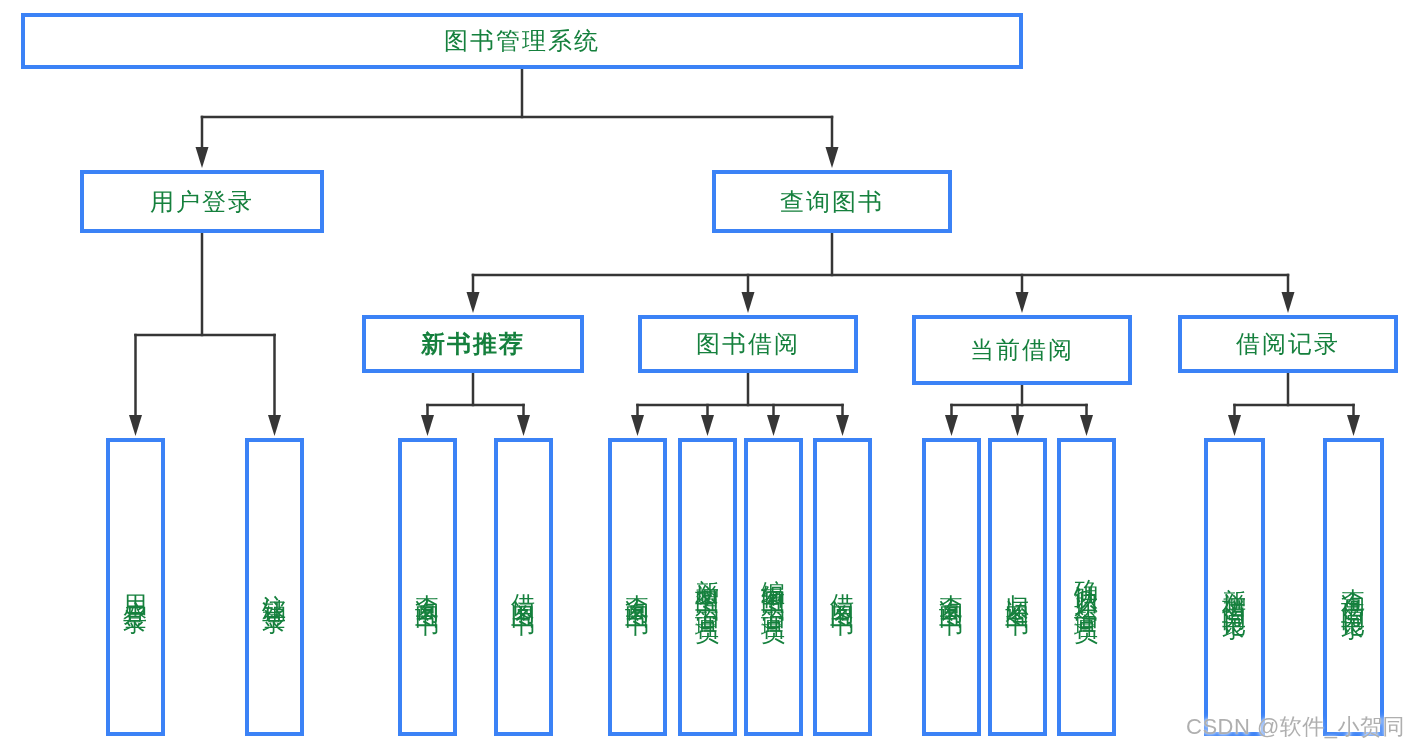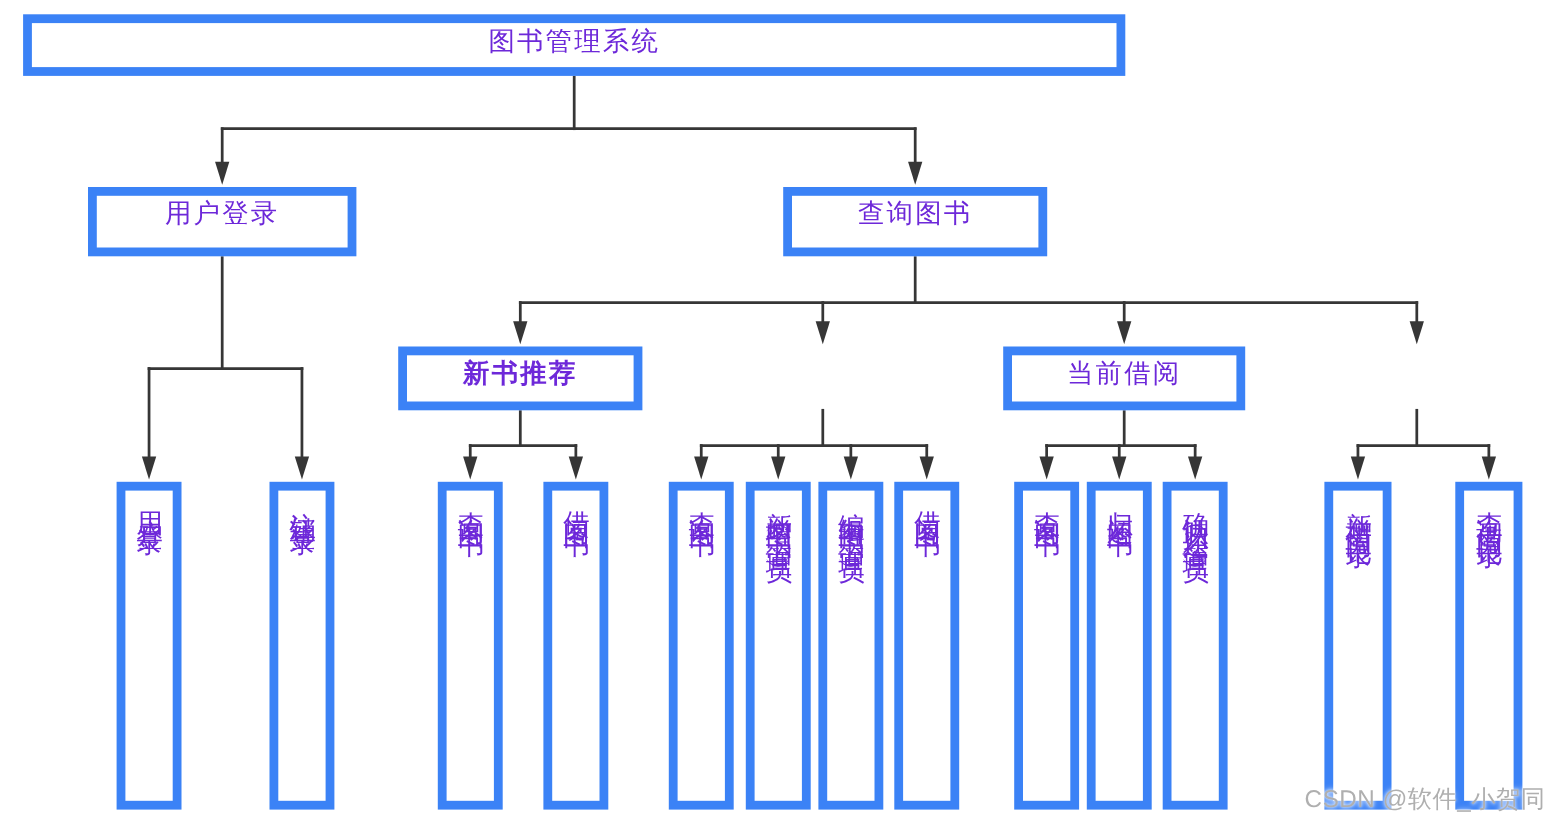"图书管理系统" .box { align-items: flex-start -> center; border: 8px solid #3b82f6 -> 4px solid #3b82f6; color: #6d28d9 -> #15803d }
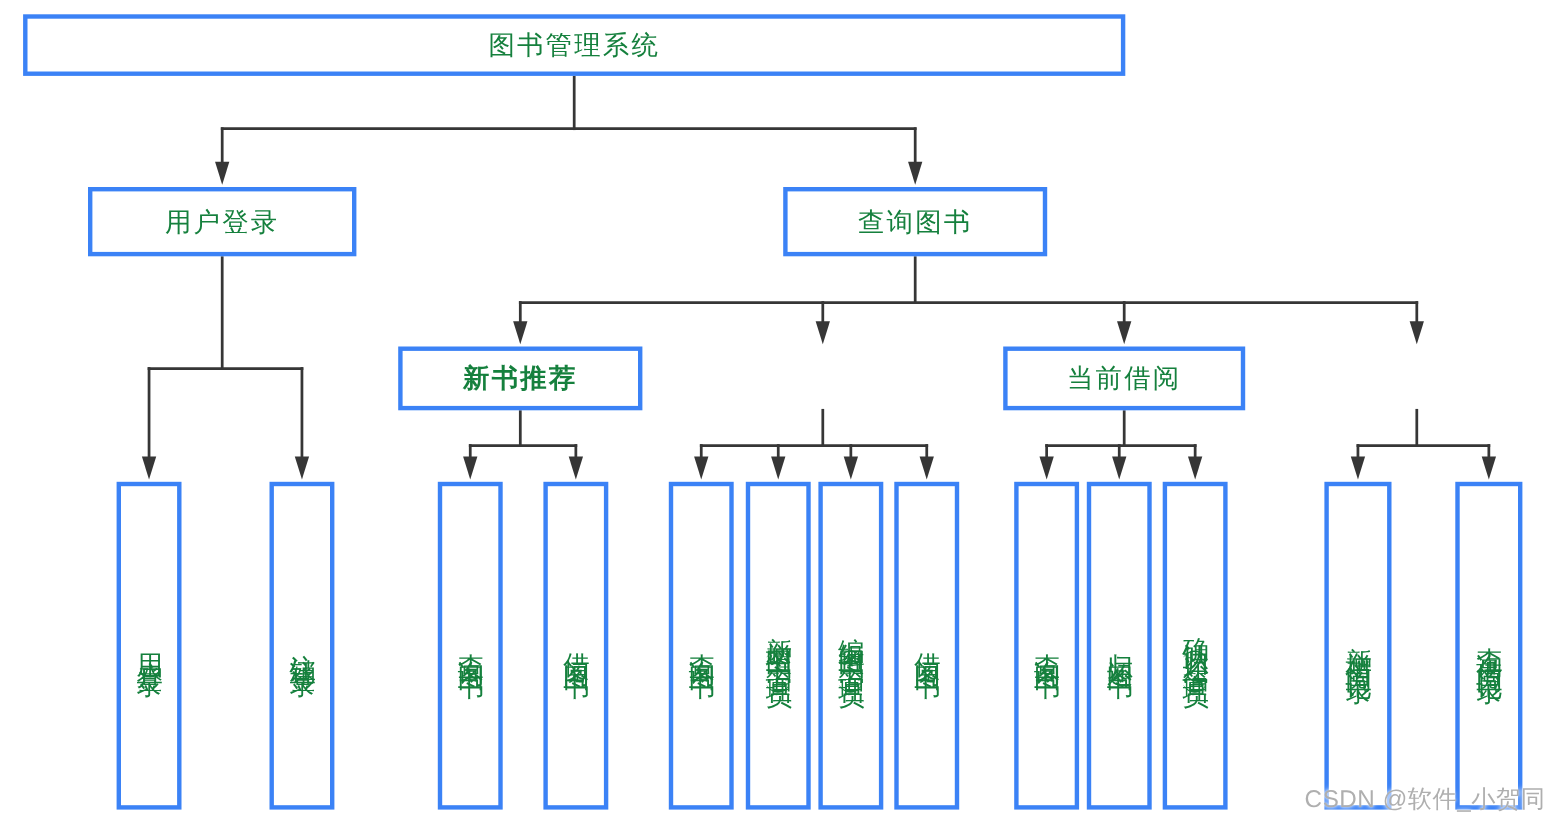"图书借阅" div.box { html: none -> <div> <span>图书借阅</span> </div> }
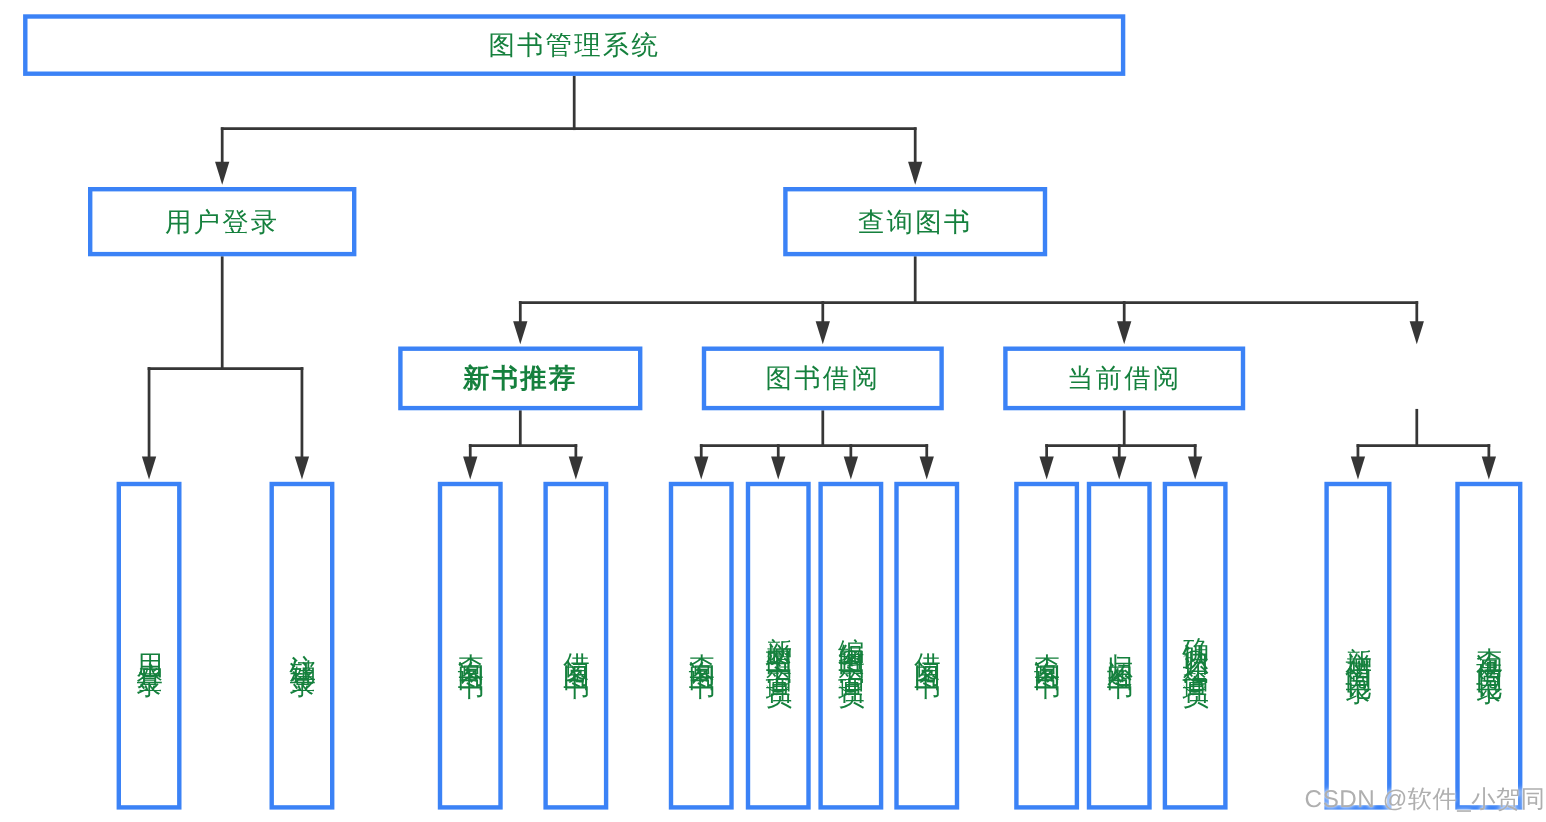"当前借阅" .n-l3c { height: 58px -> 70px }
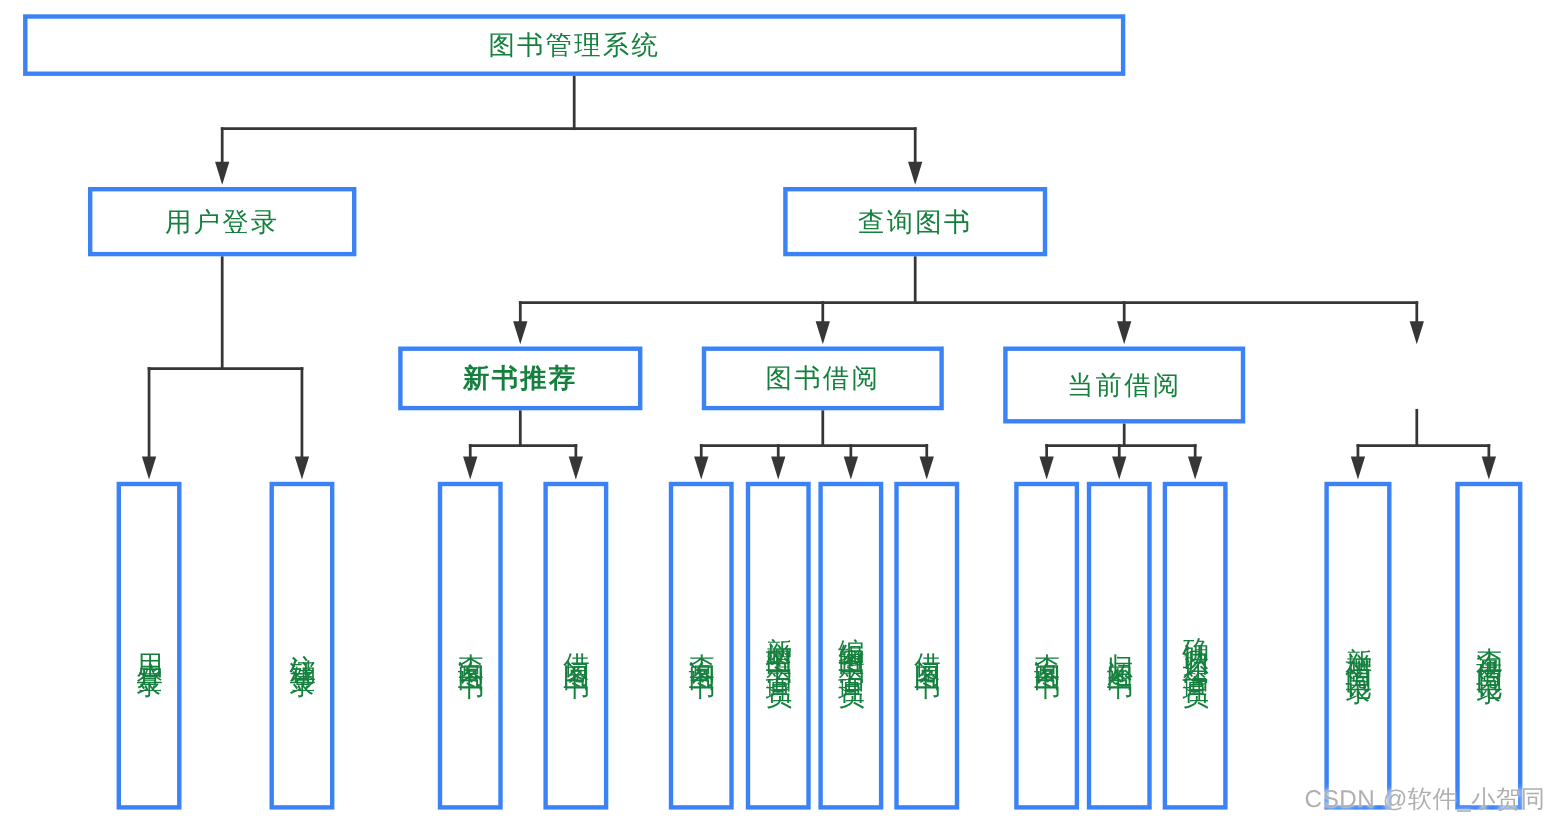"借阅记录" div.box { html: none -> <div> <span>借阅记录</span> </div> }
